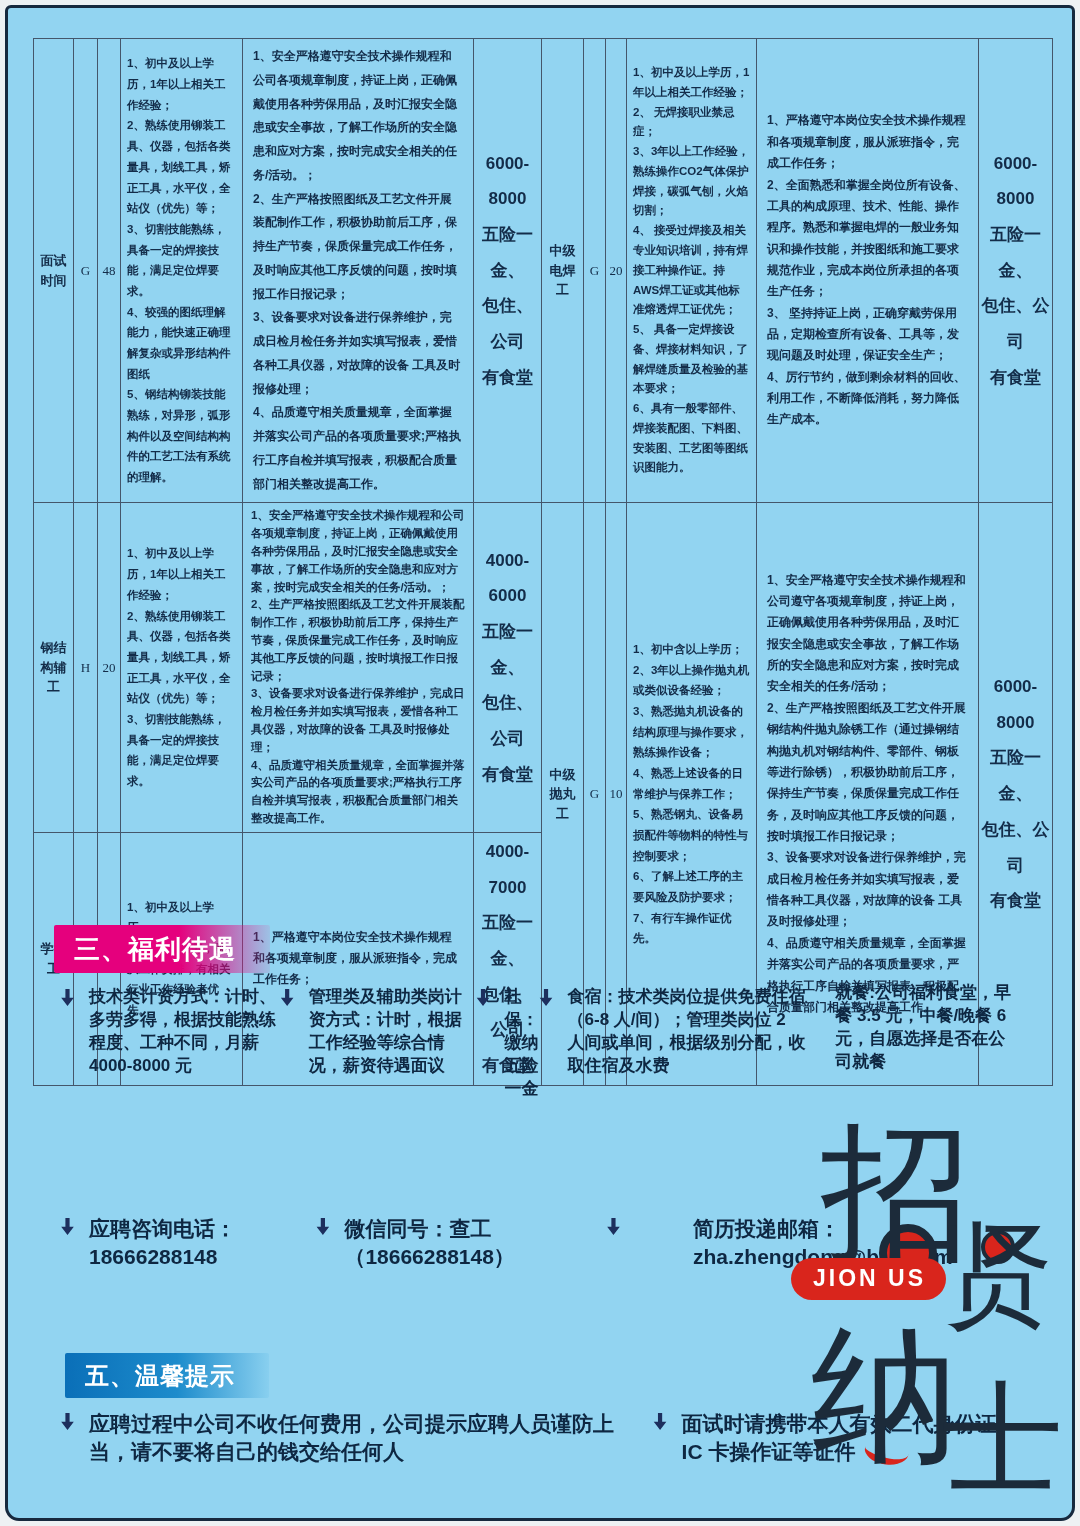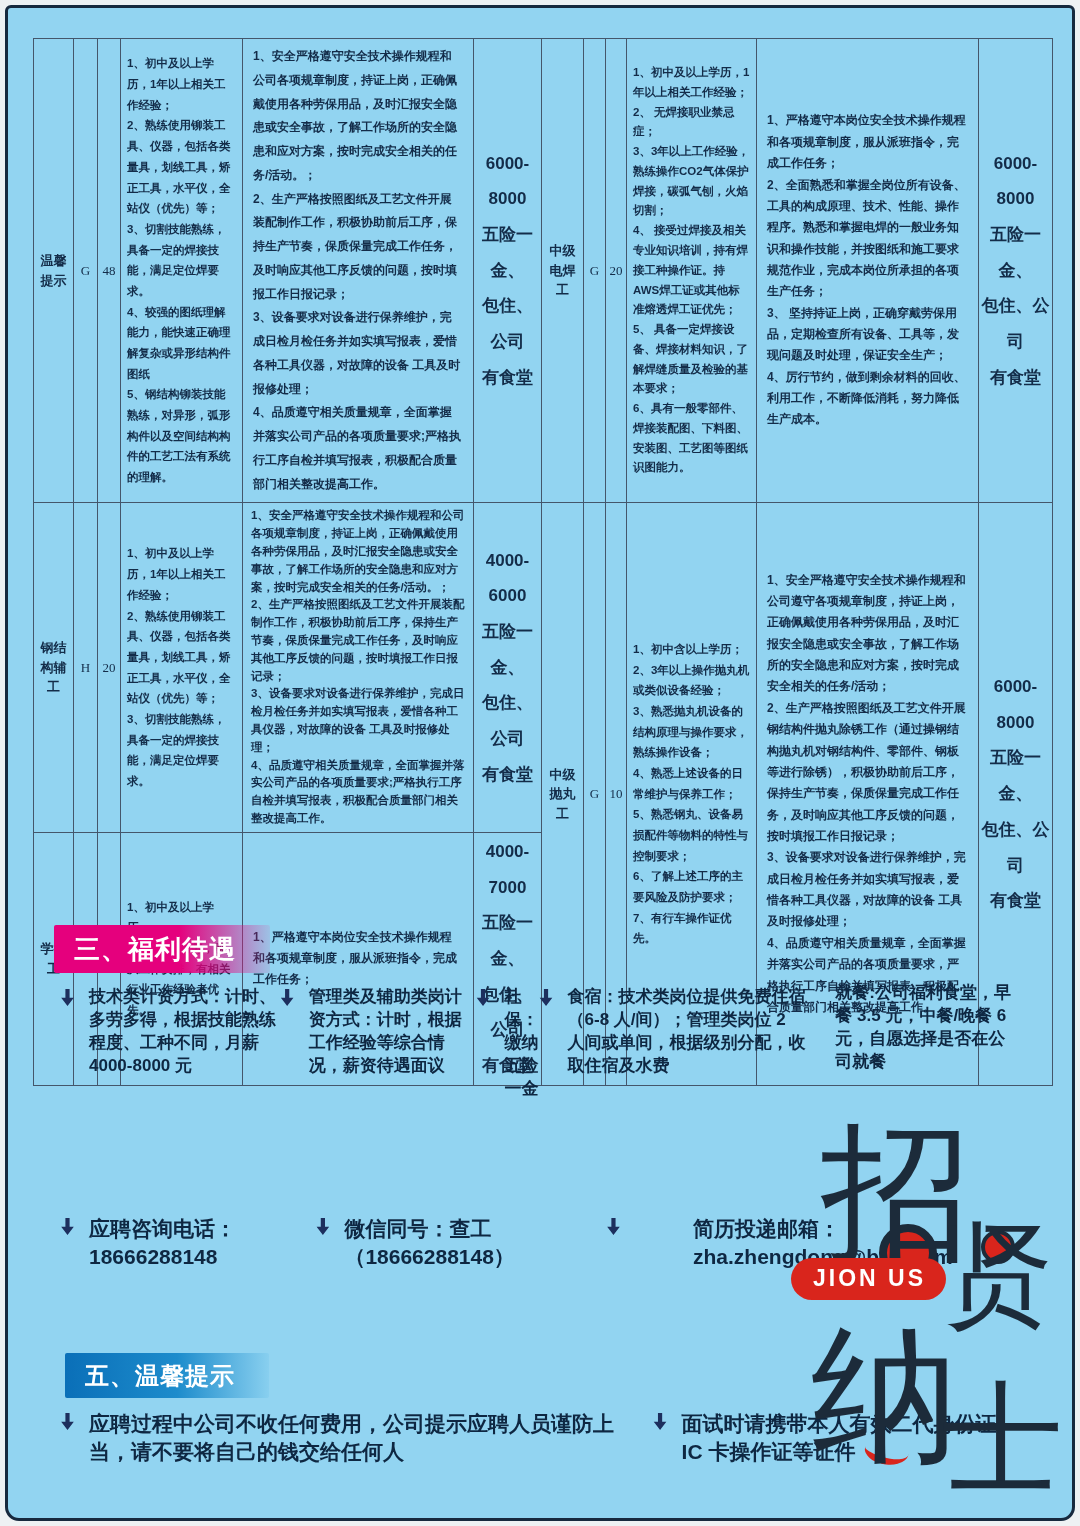"温馨提示" td.c-title { text: 温馨提示 -> 面试时间 }
